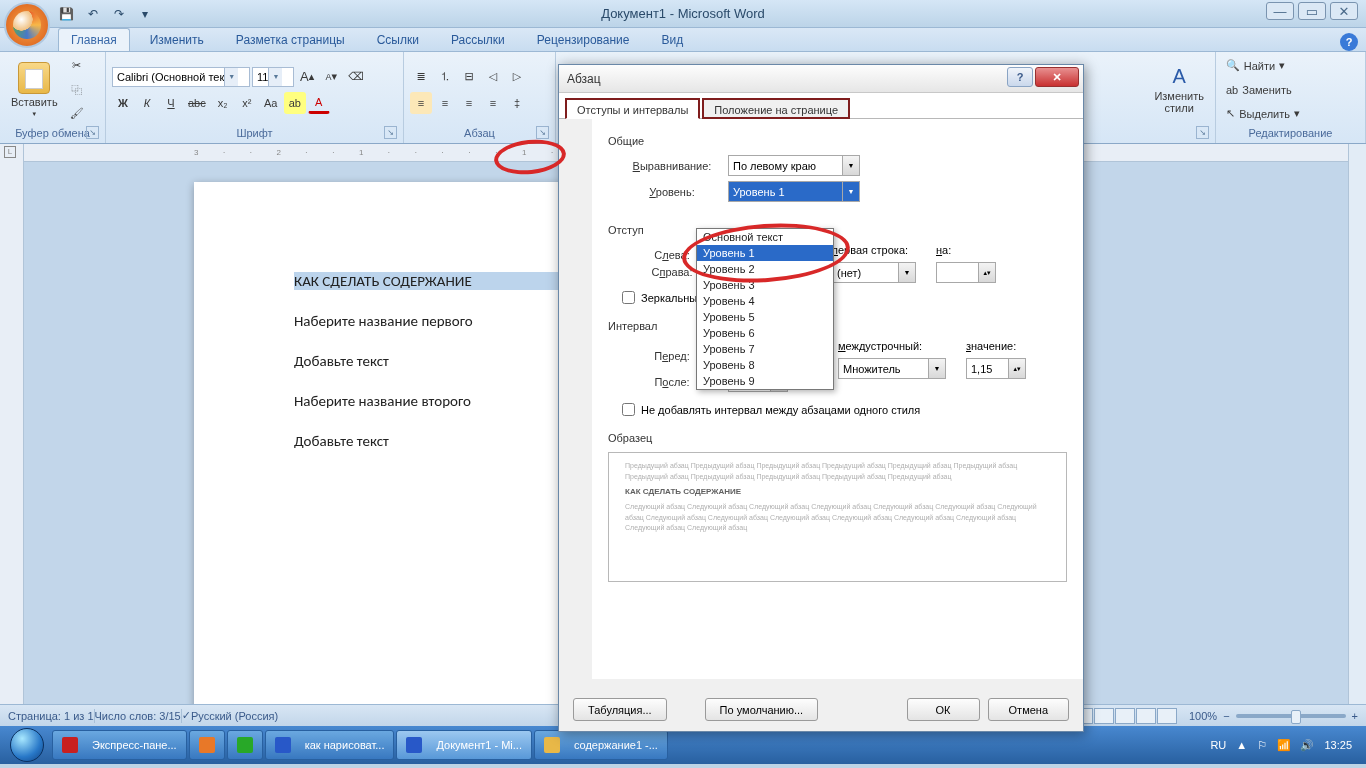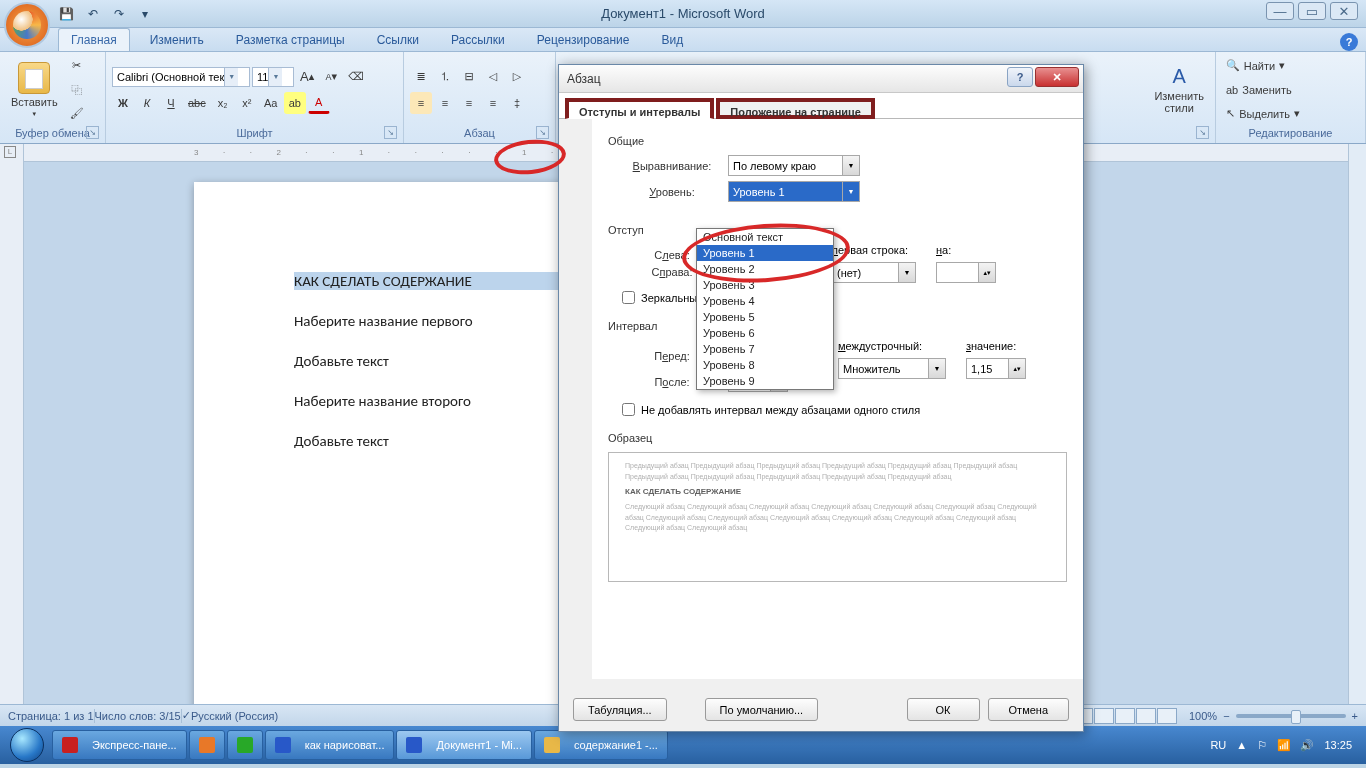"Отступы и интервалы" .dlg-tab { border: 4px solid #7f1d1d -> 2px solid #7f1d1d; font-weight: bold -> none }
